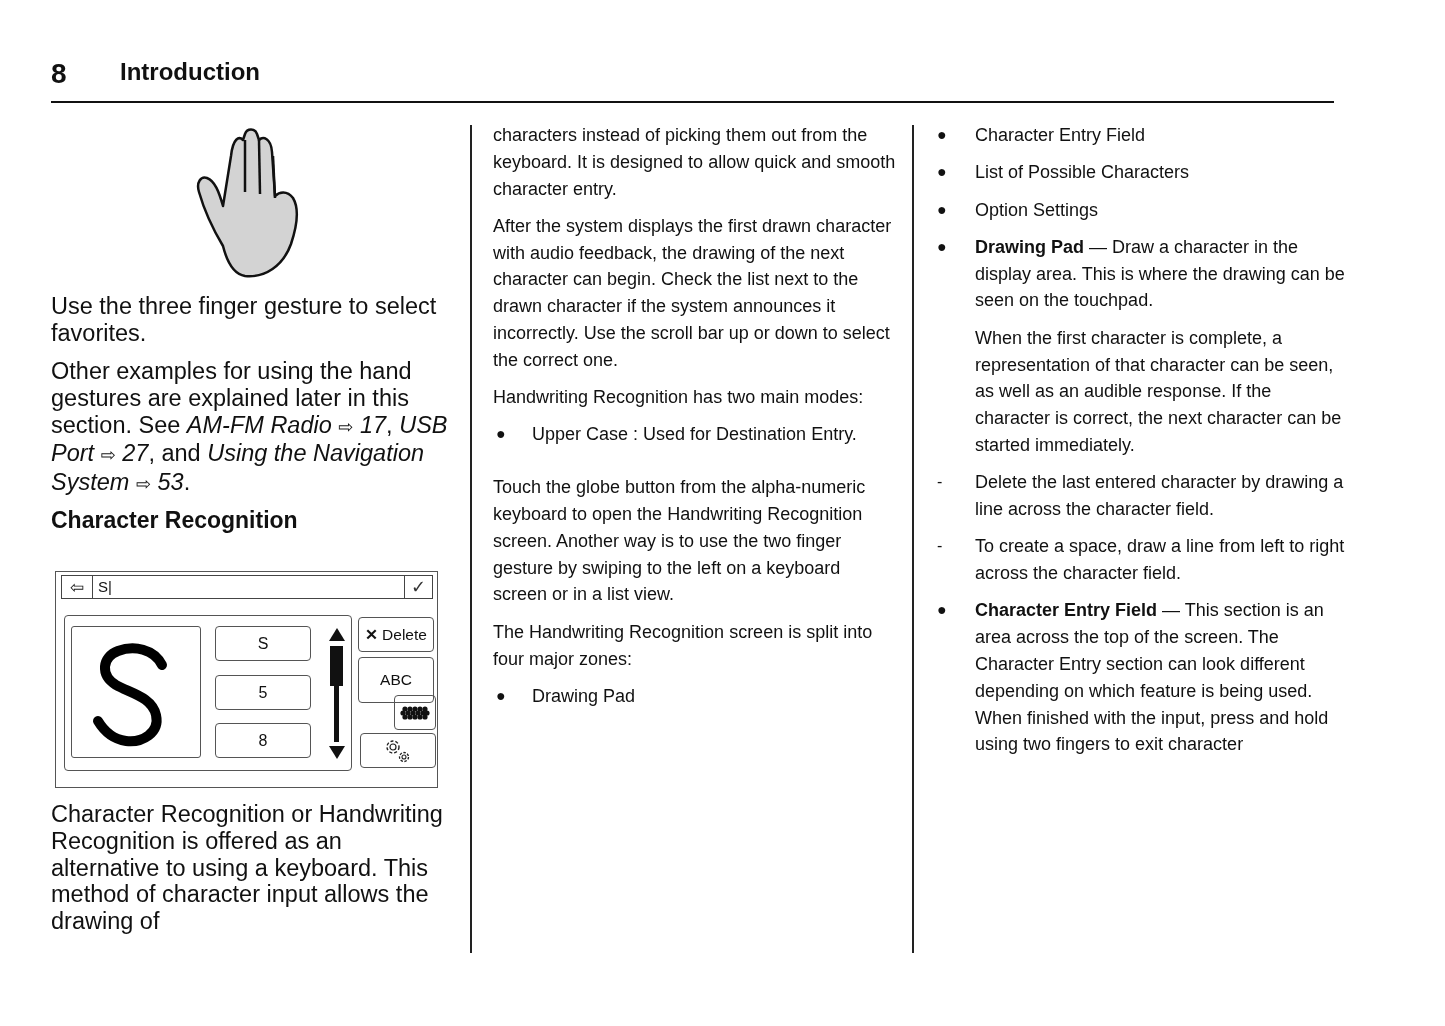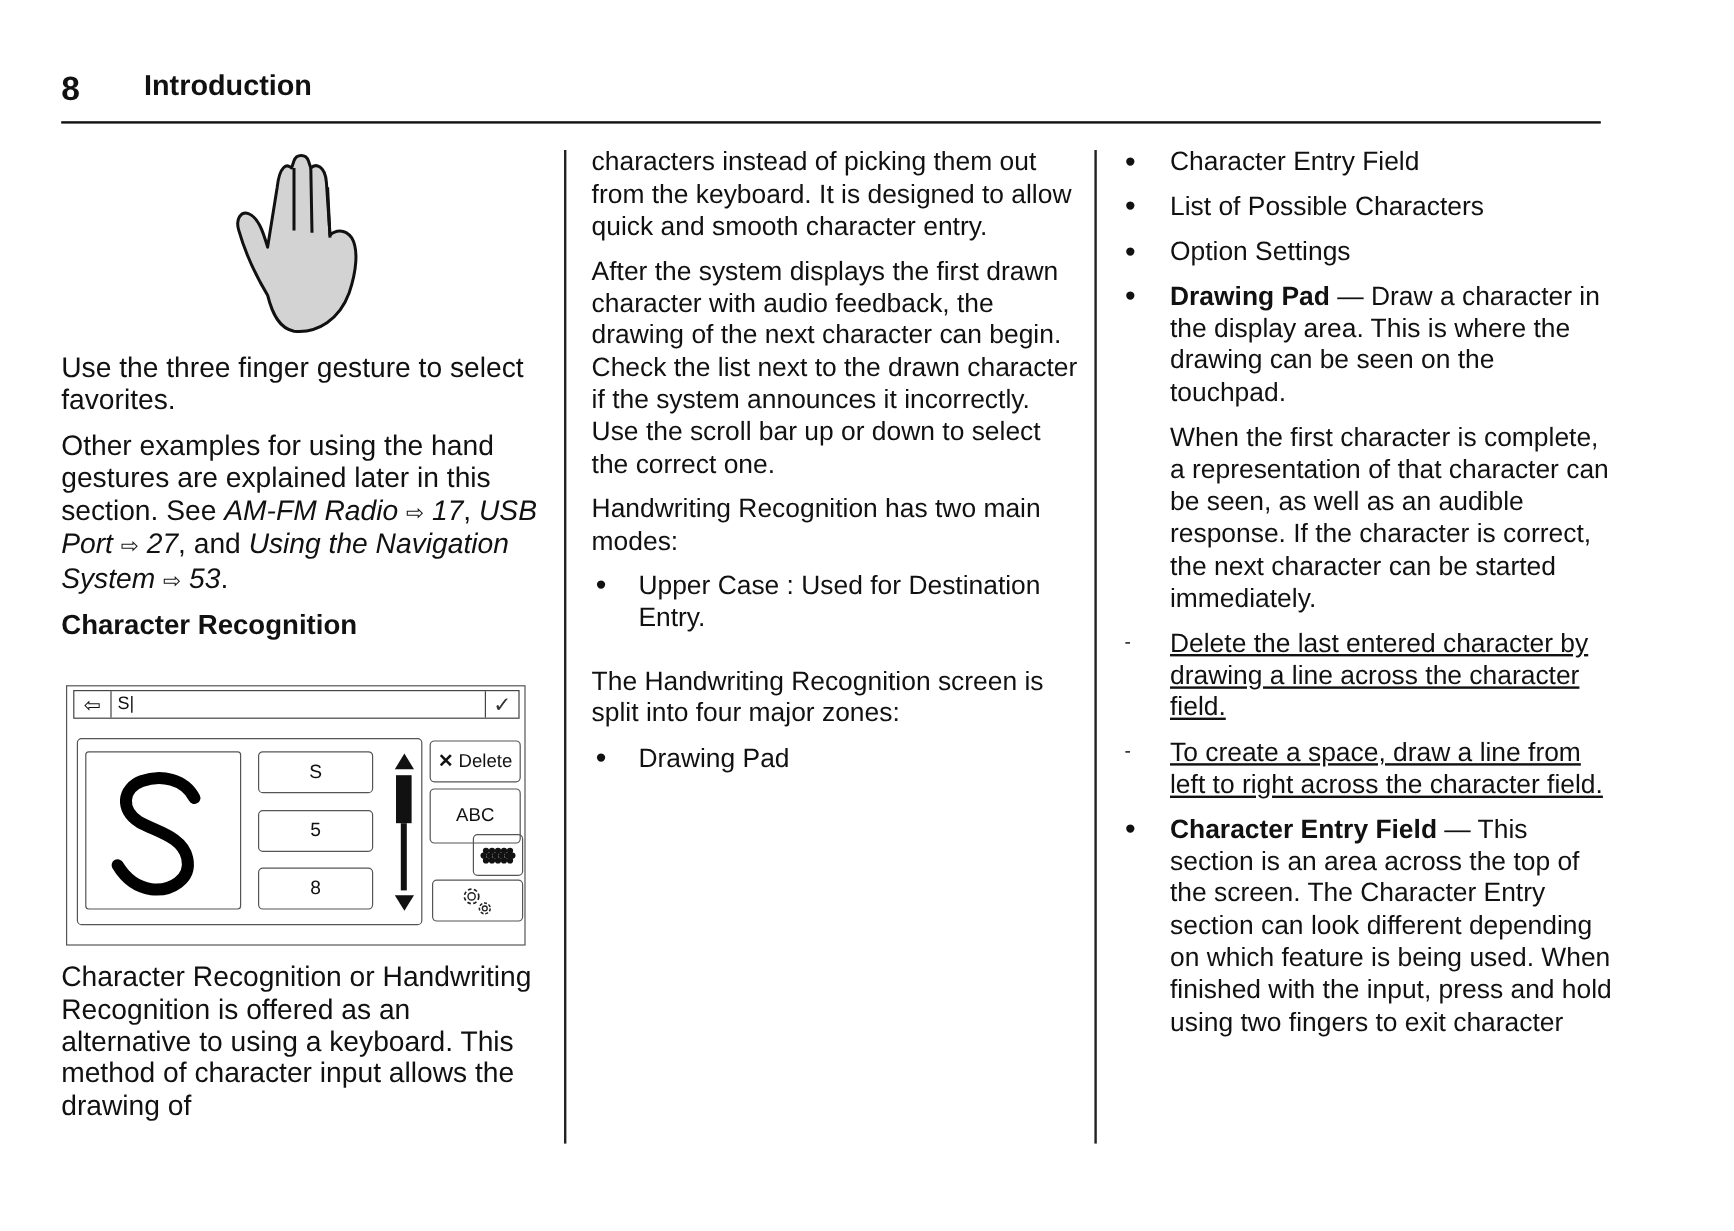"characters instead of picking them" .col { font-size: 22px -> 18px }
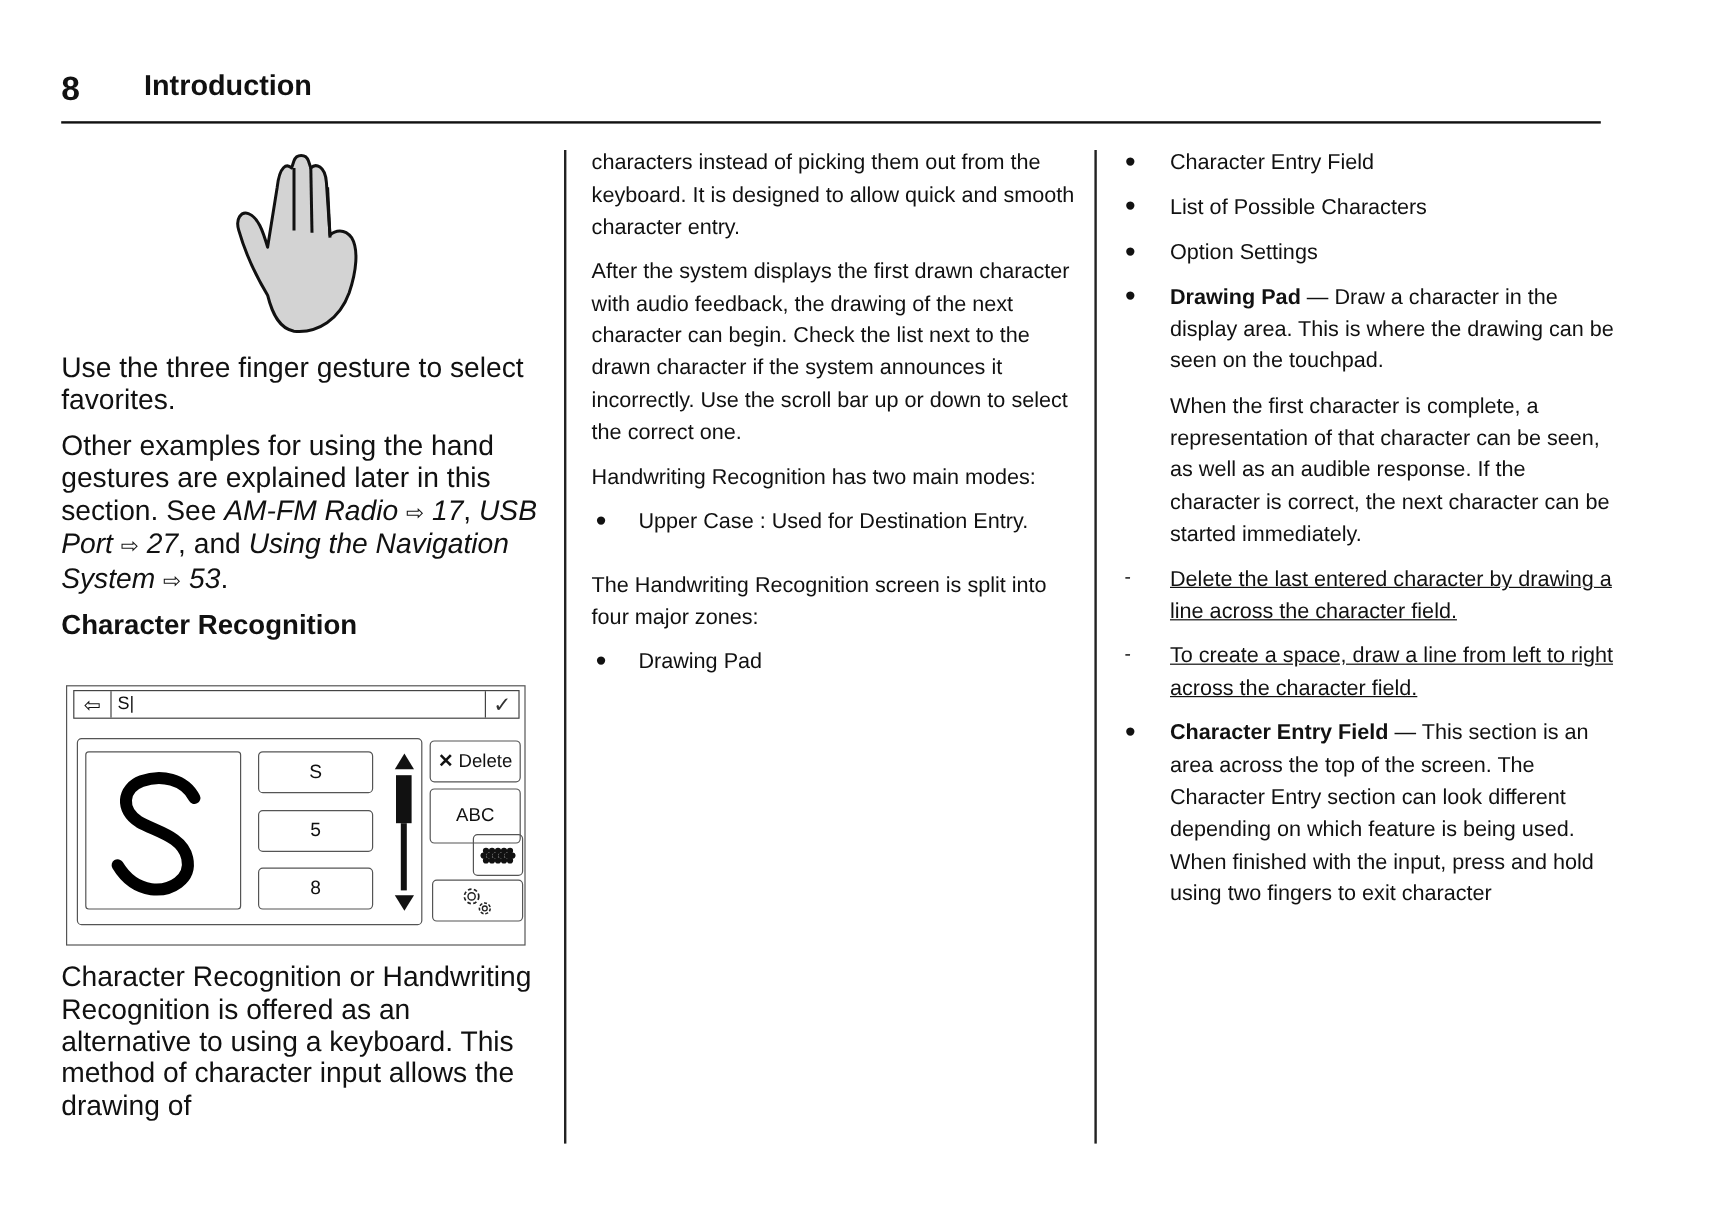"Touch the globe button from" p { html: none -> <p>Touch the globe button from the alpha-numeric keyboard to open the Handwriting Recognition screen. Another way is to use the two finger gesture by swiping to the left on a keyboard screen or in a list view.</p> }
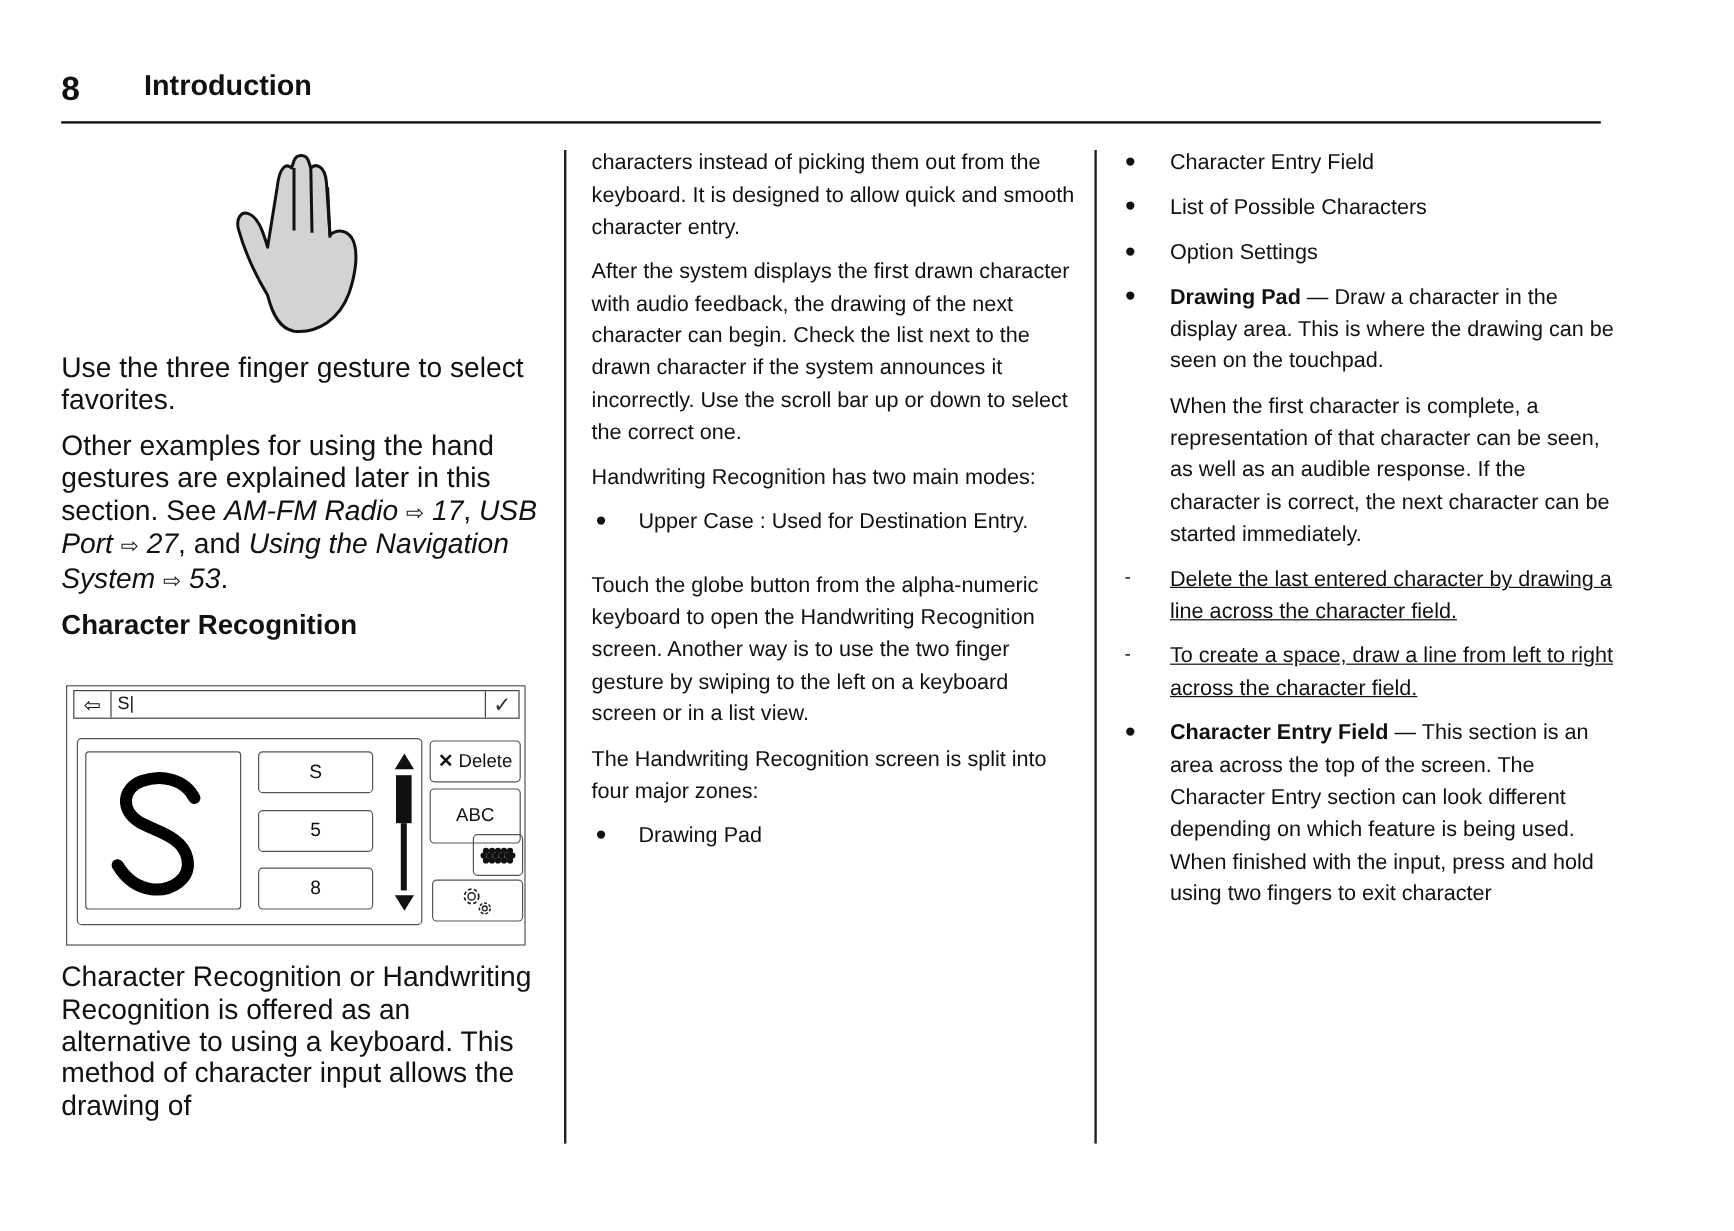"Delete the last entered character" ul.dash { text-decoration: underline -> none }
